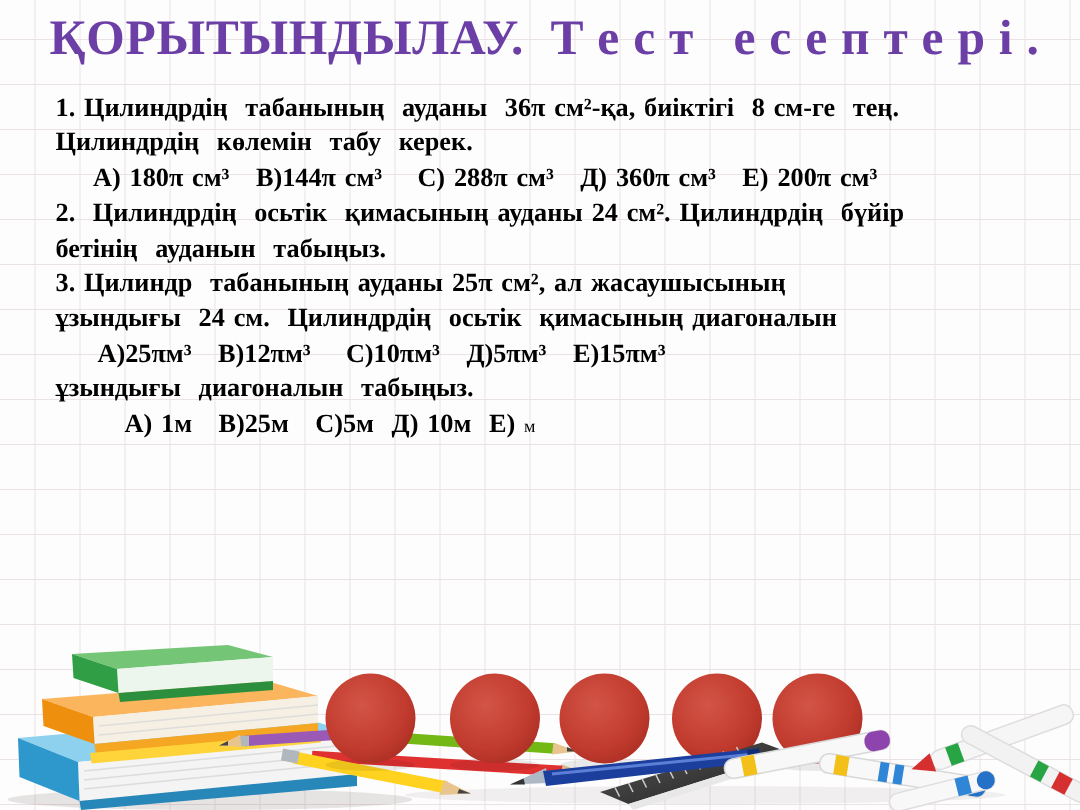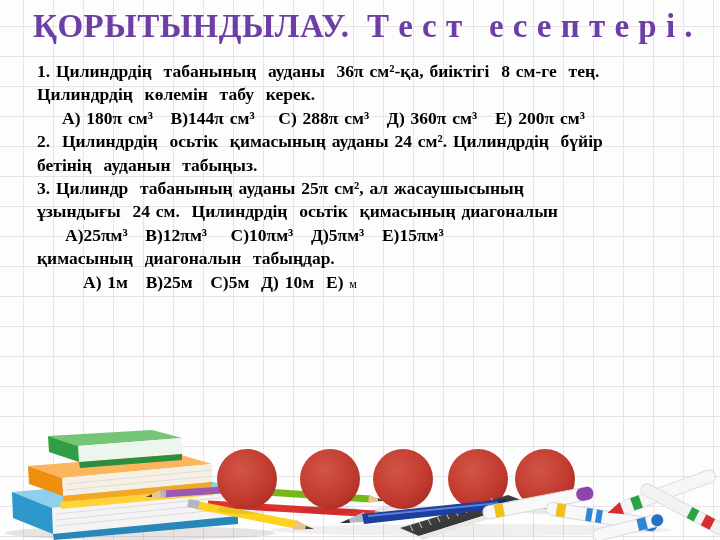"қимасының диагоналын табыңдар." div.line { text: қимасының  диагоналын  табыңдар -> ұзындығы  диагоналын  табыңыз }
